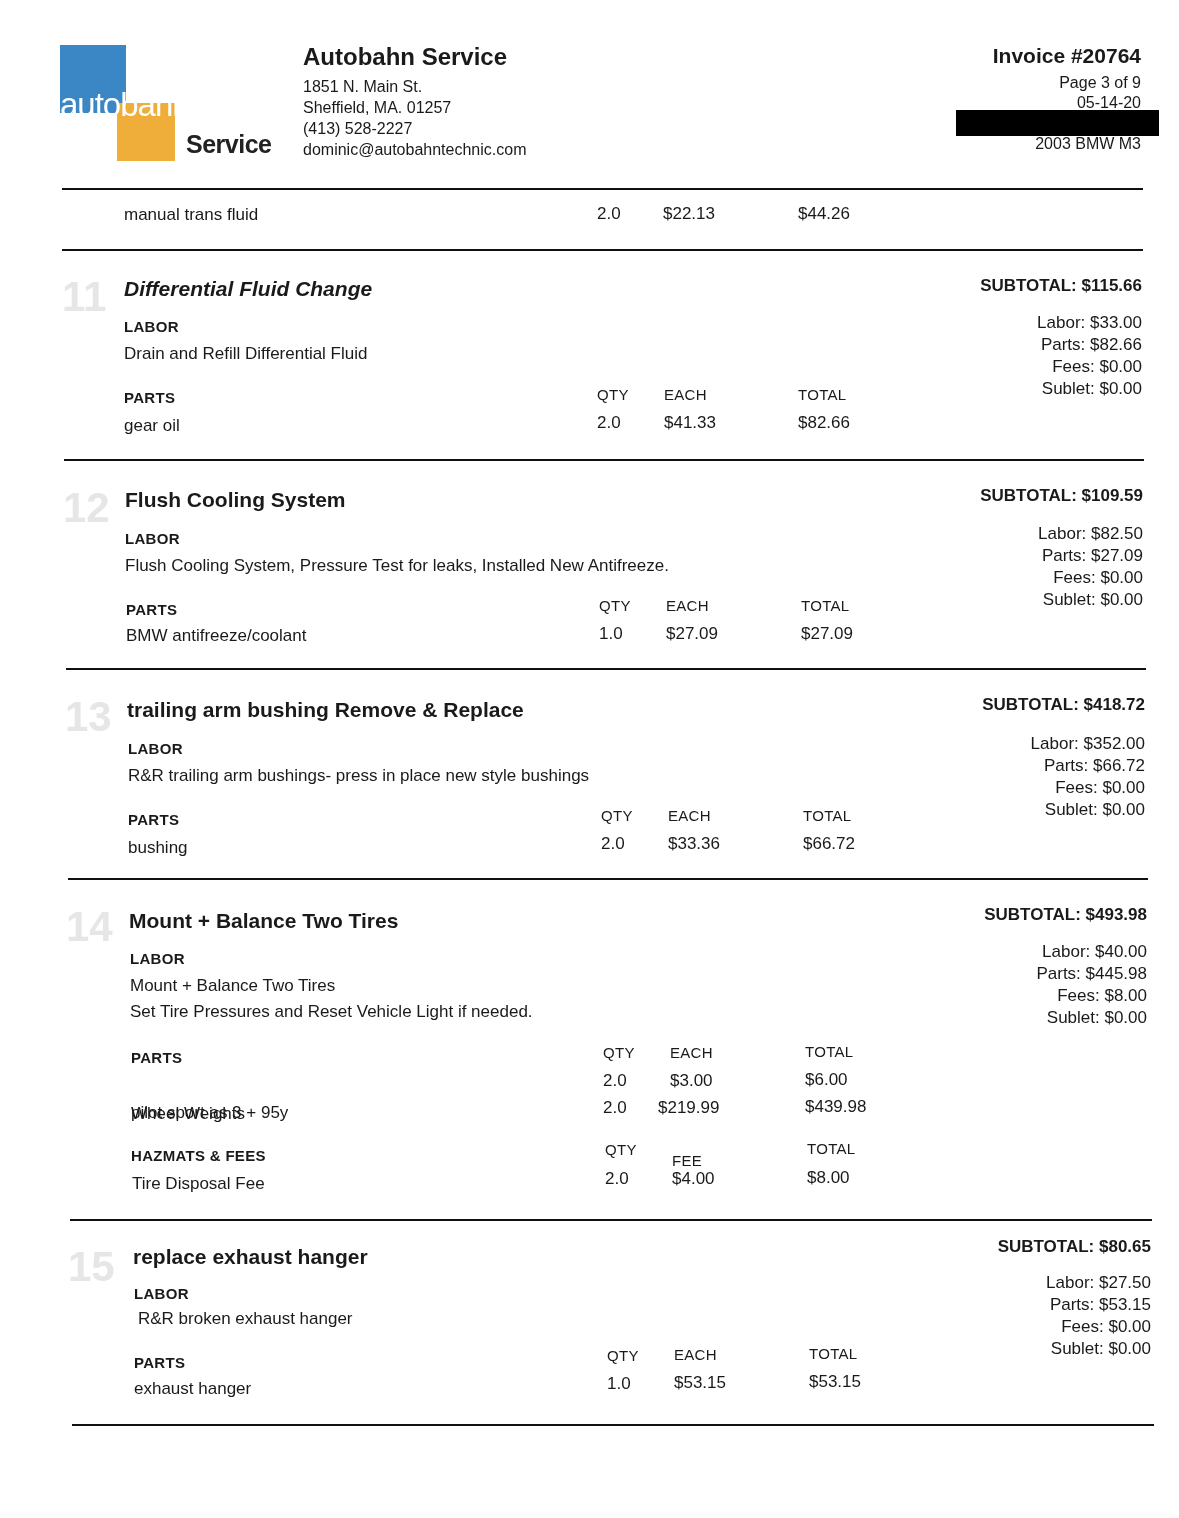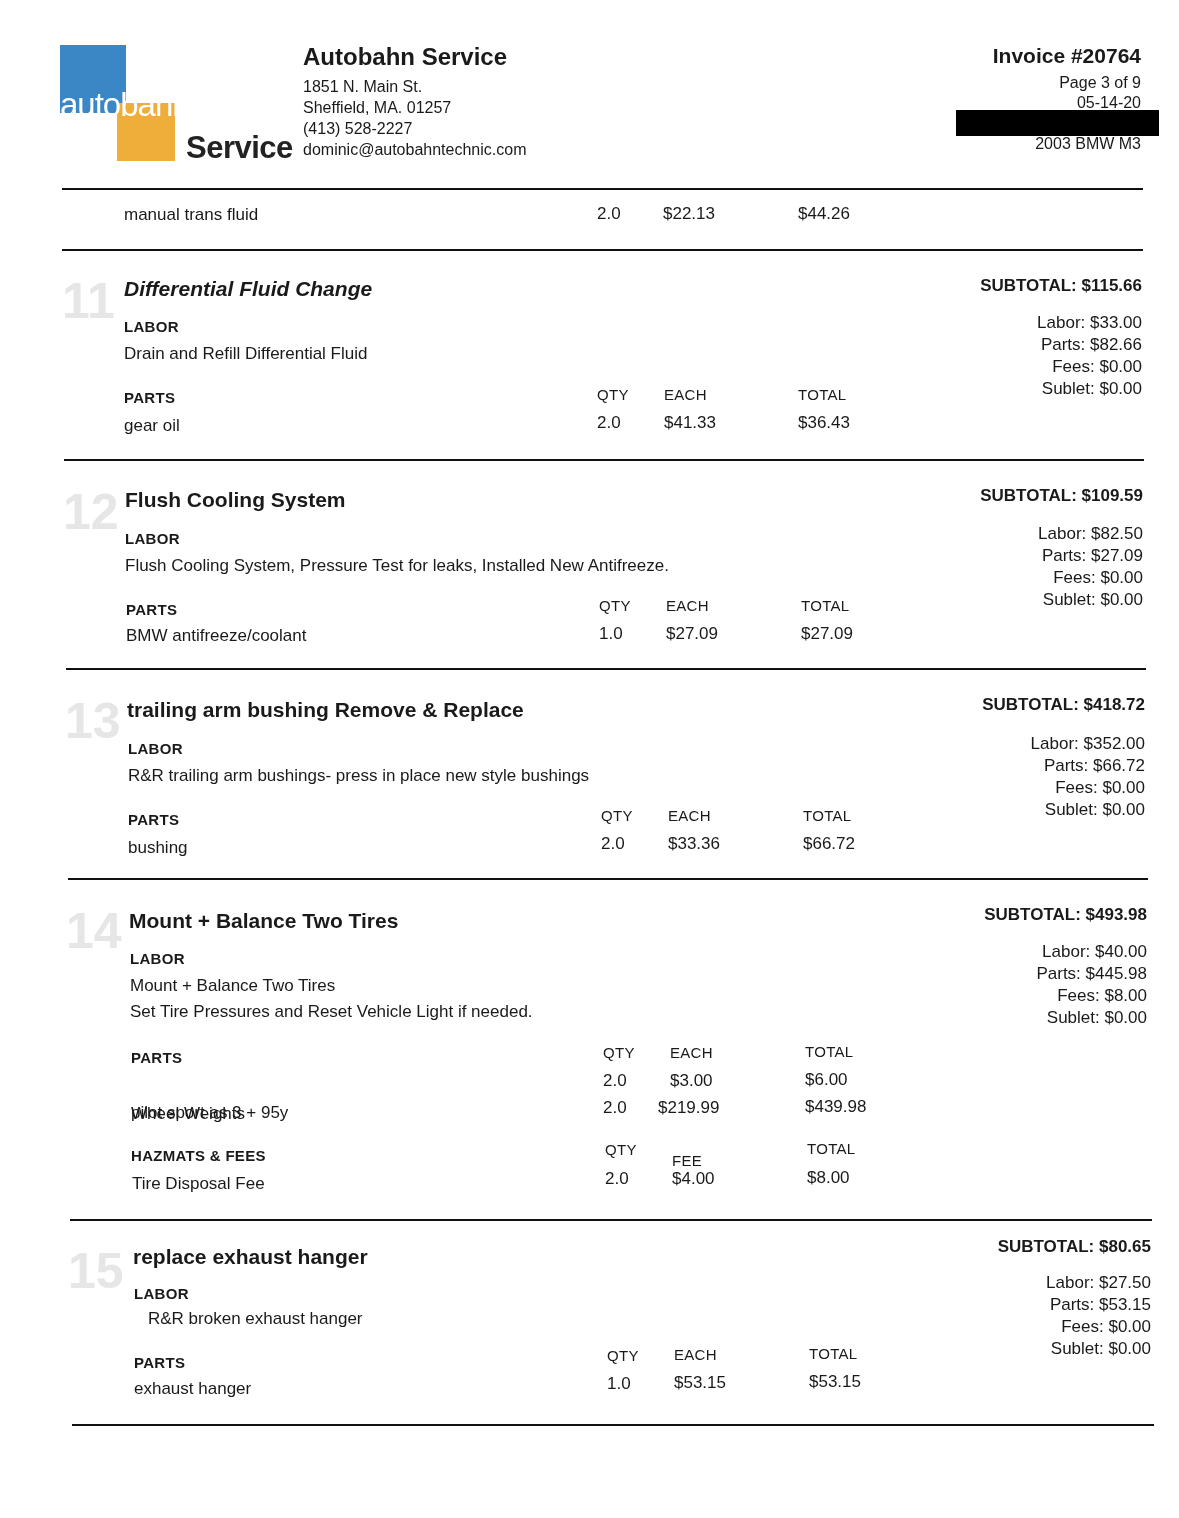"Service" .logo .svc { font-size: 31px -> 25px }
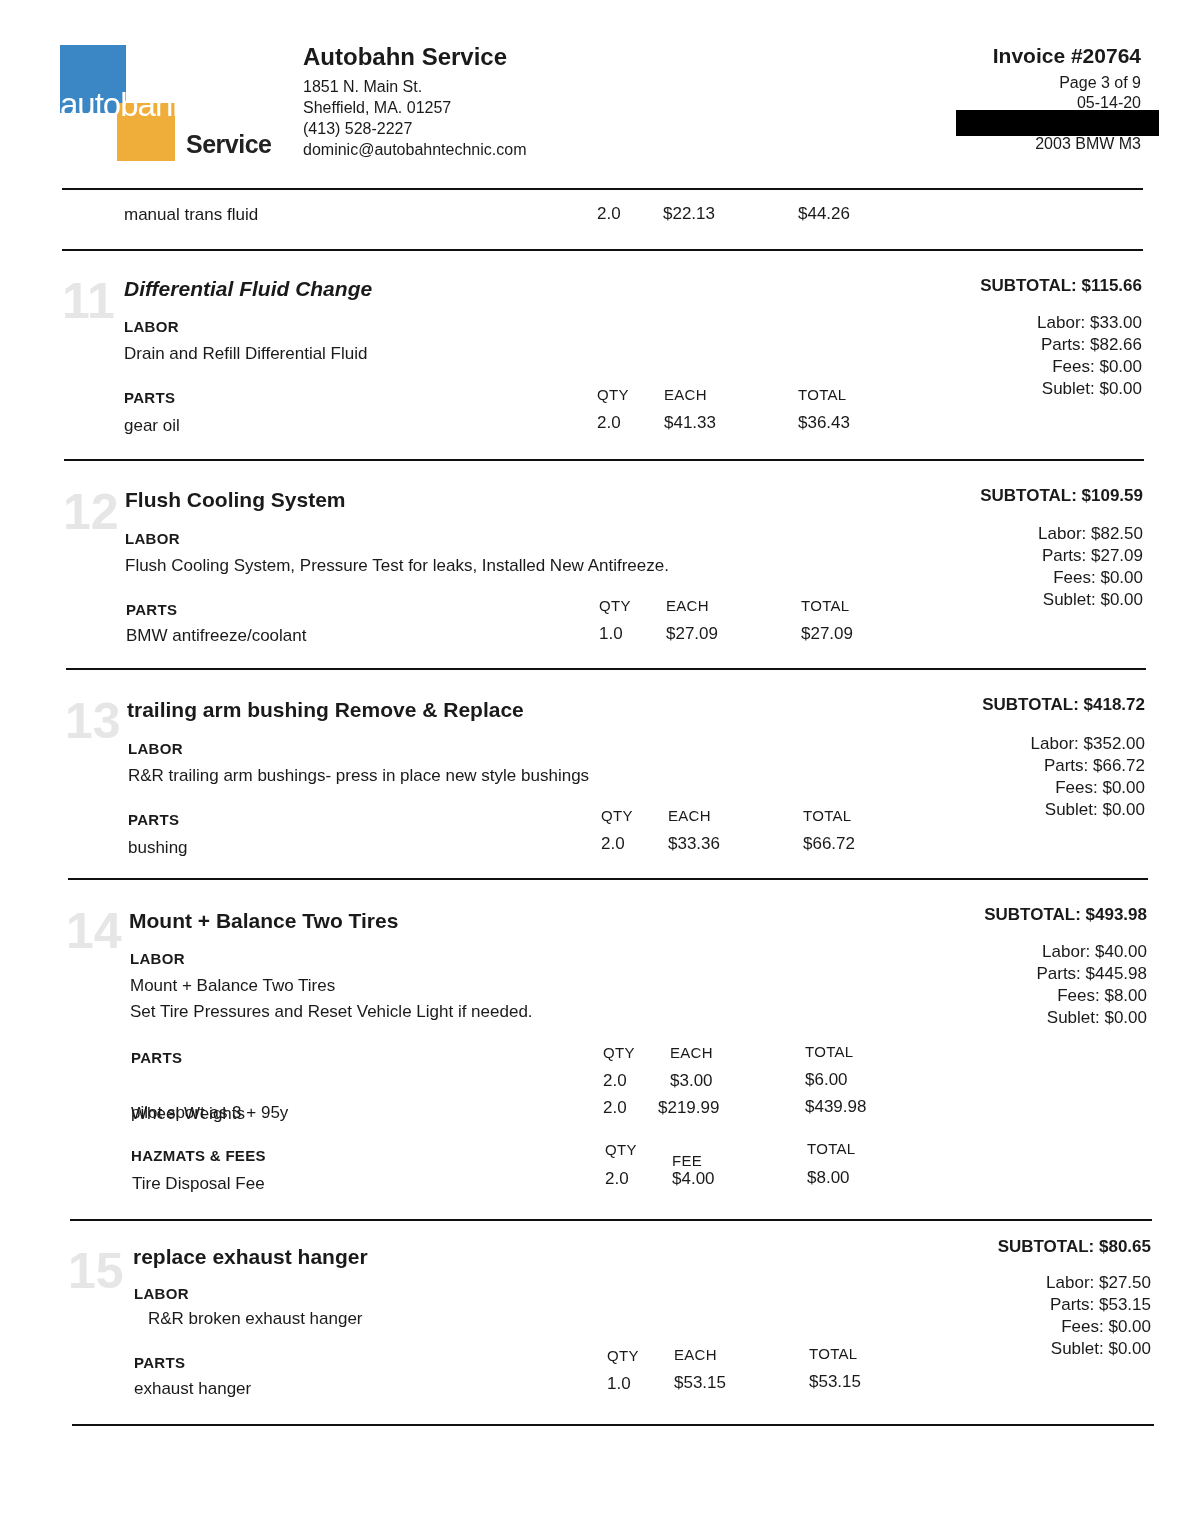"11" .secnum { font-size: 50px -> 42px }
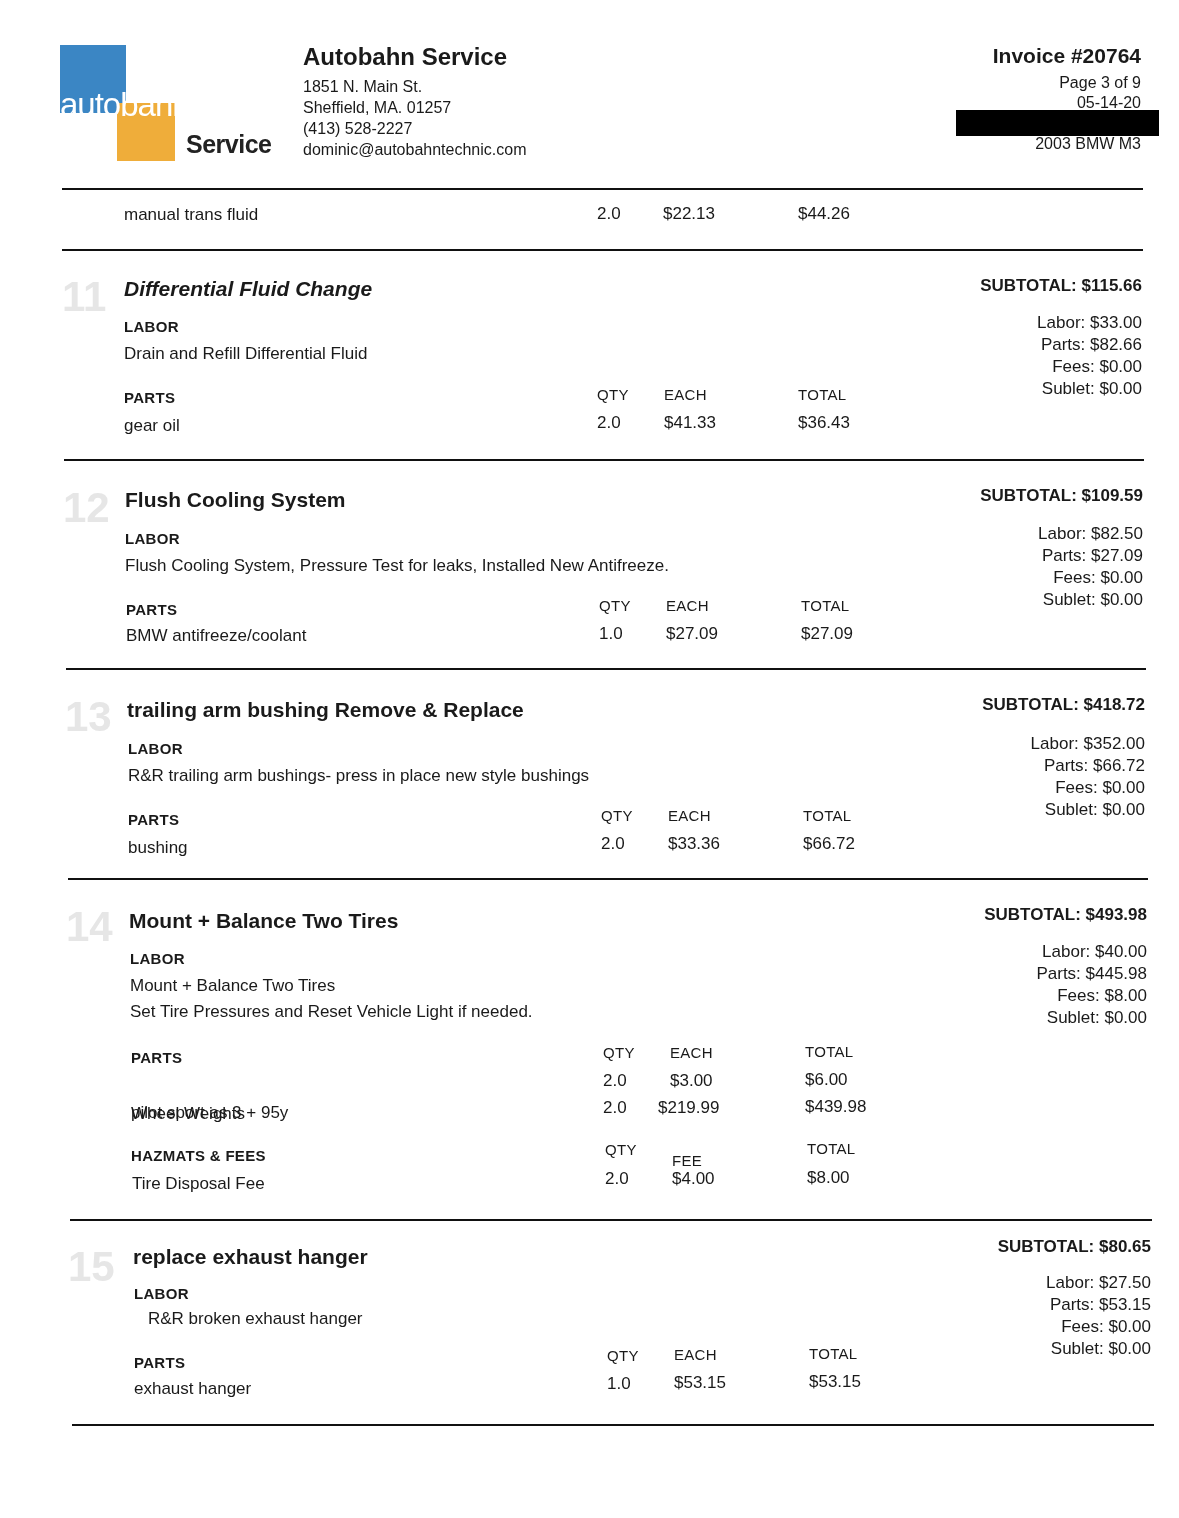"$36.43" div.abs { text: $36.43 -> $82.66 }
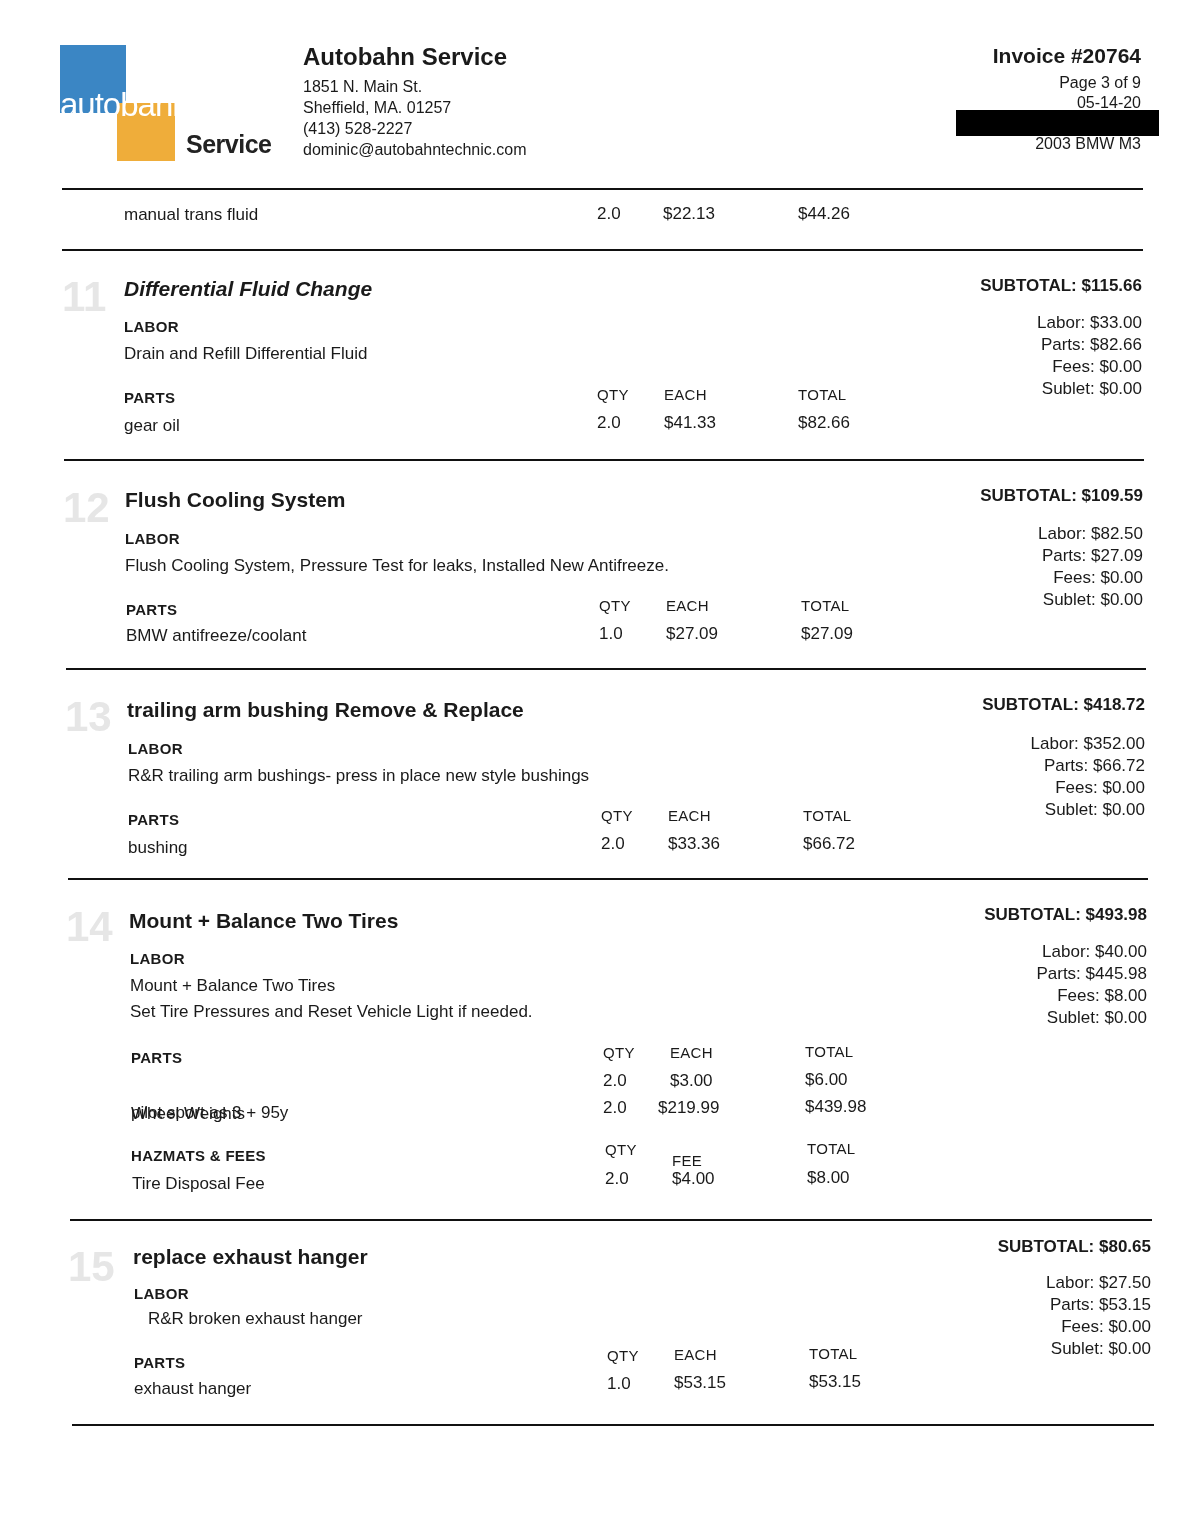"R&R broken exhaust hanger" div.abs { left: 148px -> 138px }
